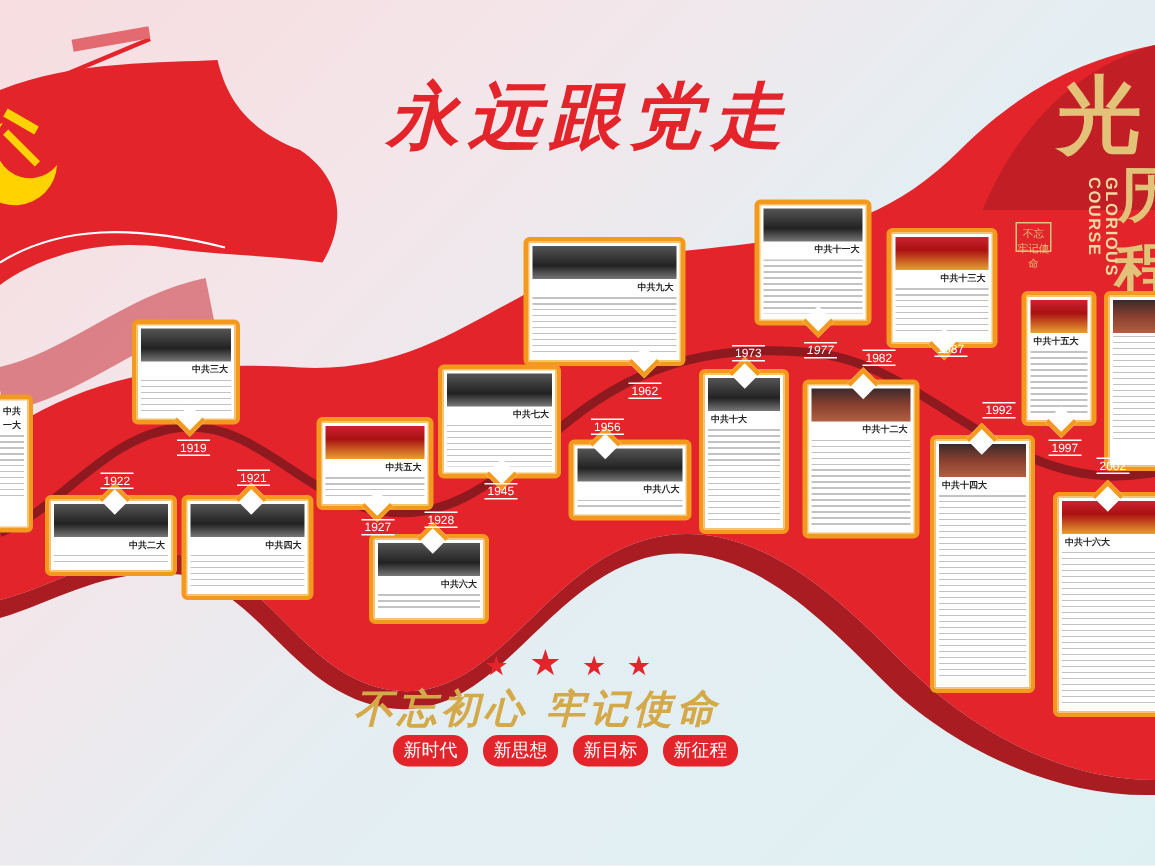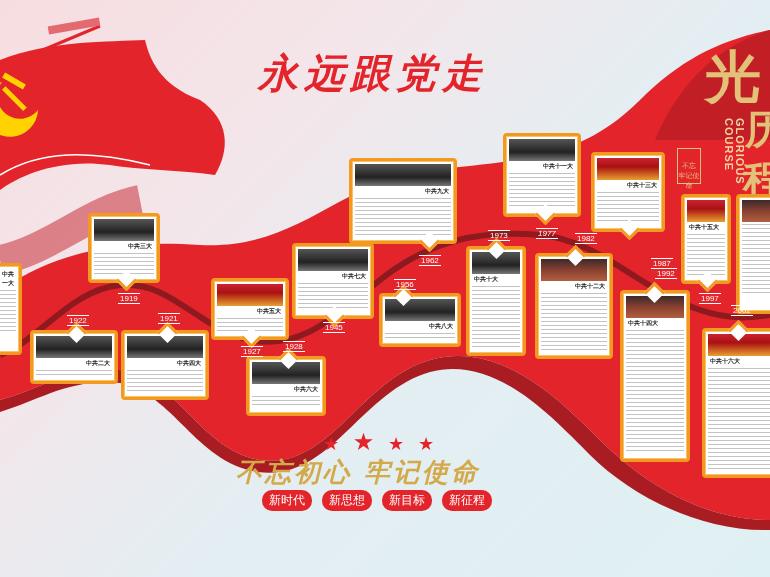"永远跟党走" .title { font-size: 40px -> 48px }
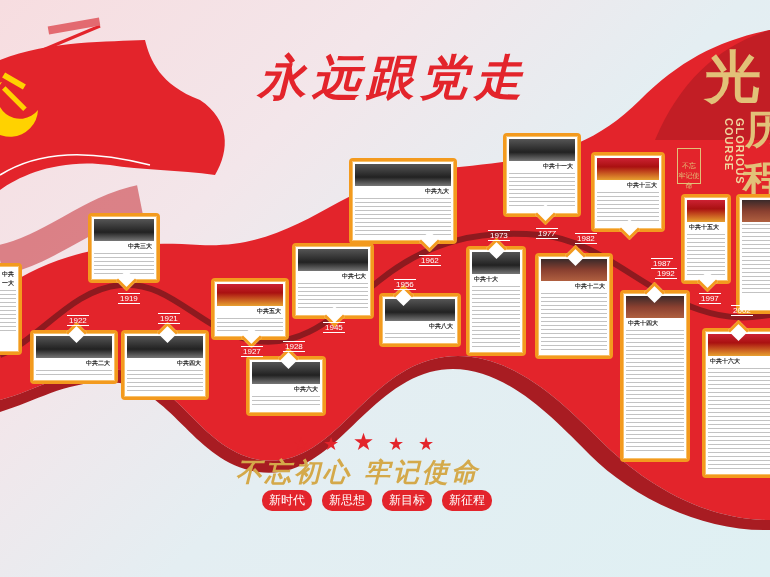"不忘 牢记使命" .seal { height: 36px -> 20px; padding-top: 12px -> 2px }
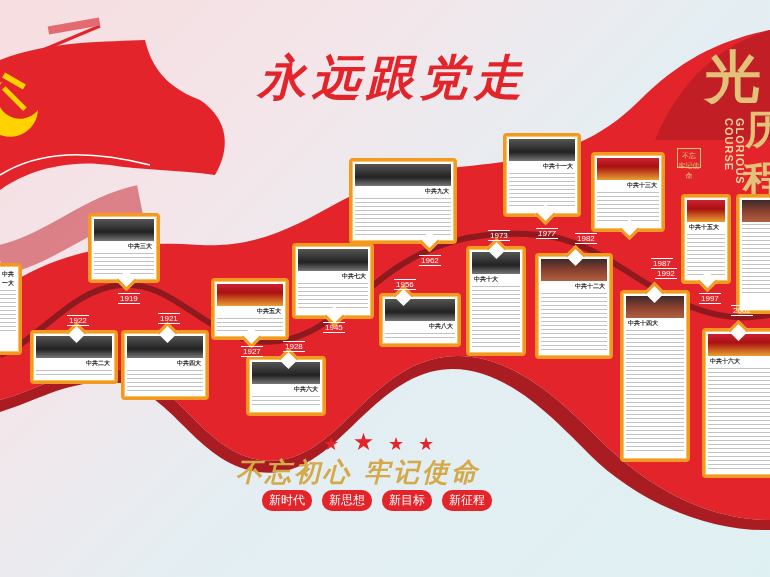"1987" span.year { margin-left: 28px -> none; top: 258px -> 227px }
